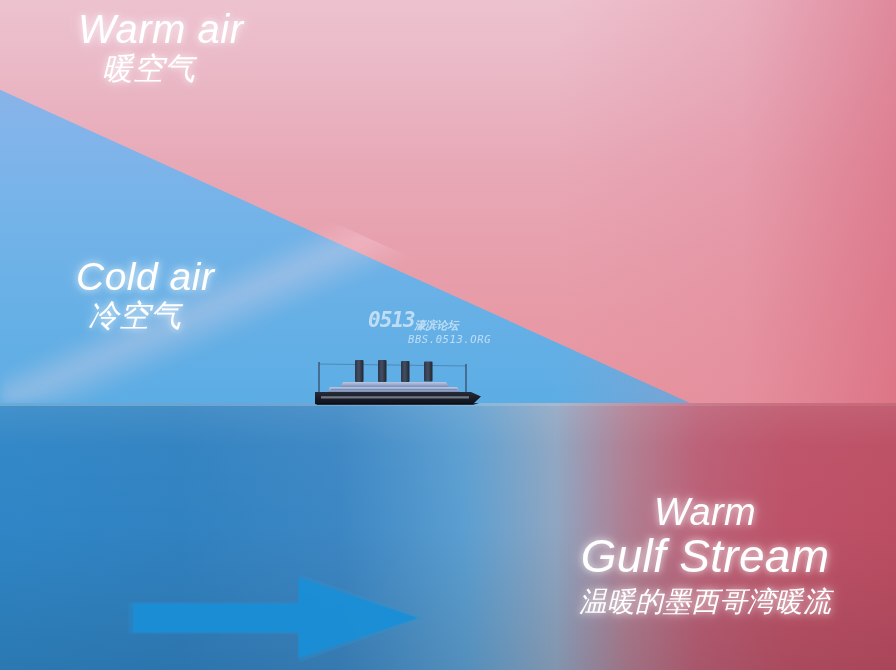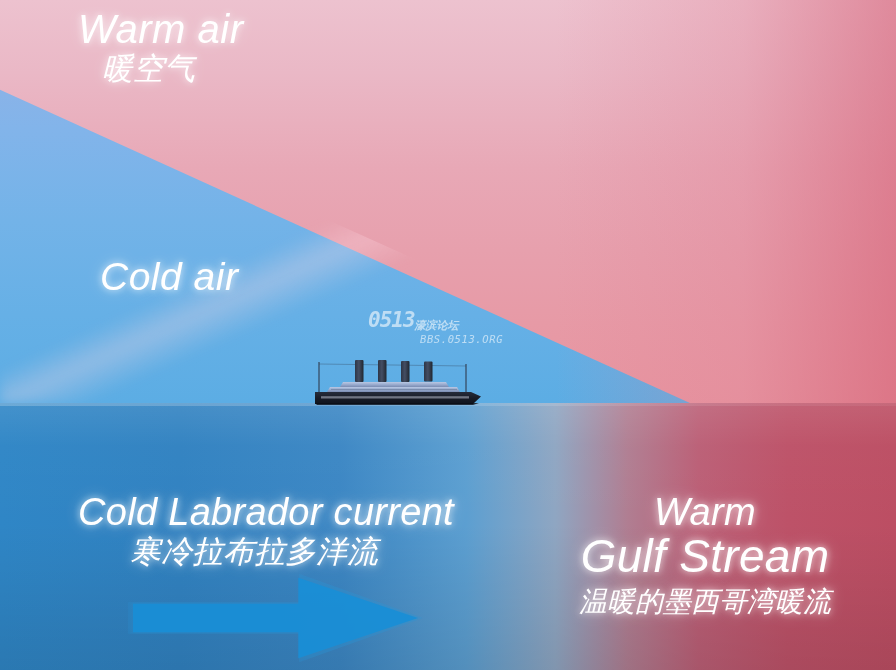"Cold air" #cold-air-label { left: 100px -> 76px }
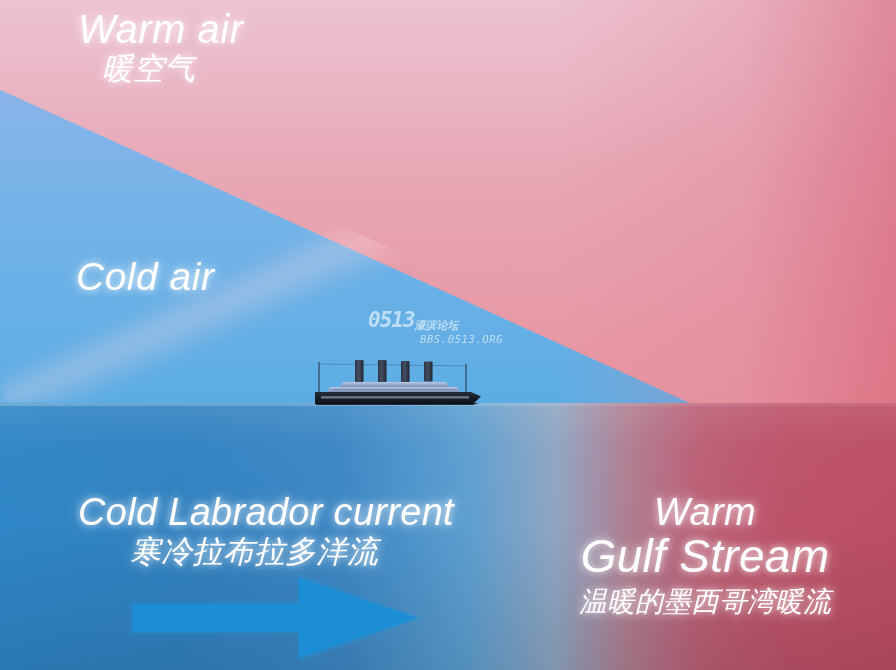"冷空气" span.zh { html: none -> <span>冷空气</span> }
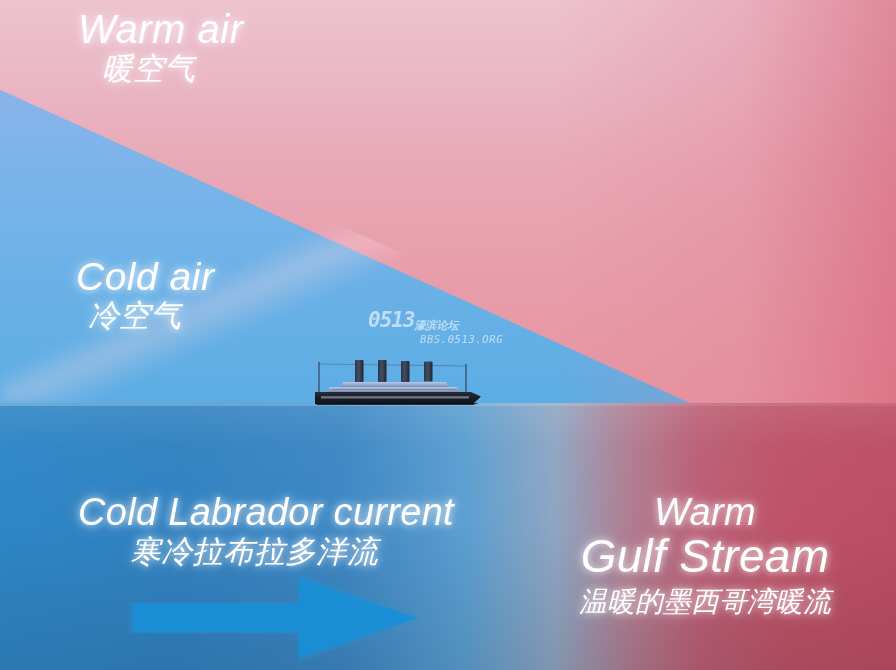"BBS.0513.ORG" #watermark .wm-url { margin-left: 52px -> 40px }
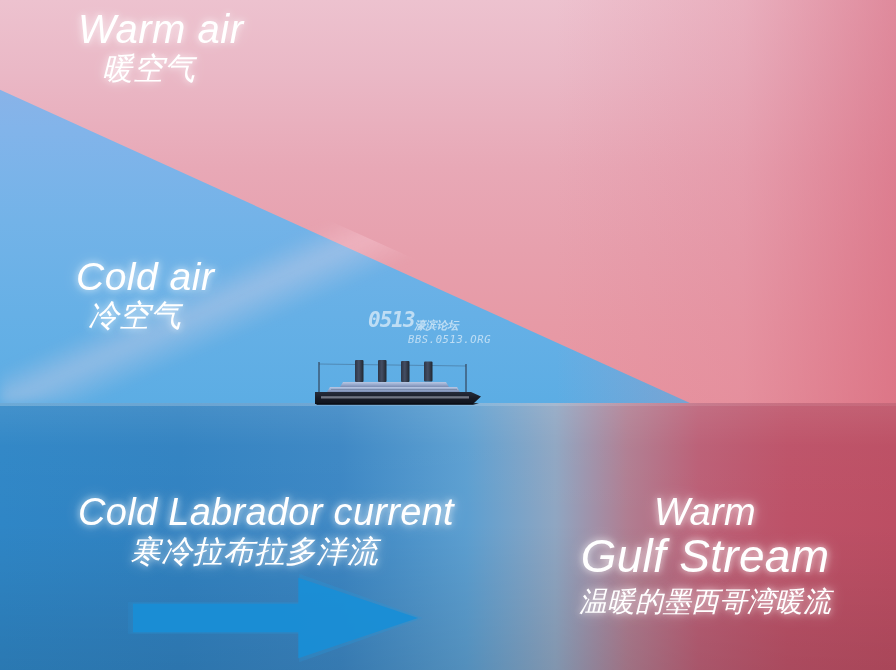"Cold Labrador current" div.label { html: <div> <span>Cold Labrador current</span> <span>寒冷拉布拉多洋流</span> </div> -> none }
